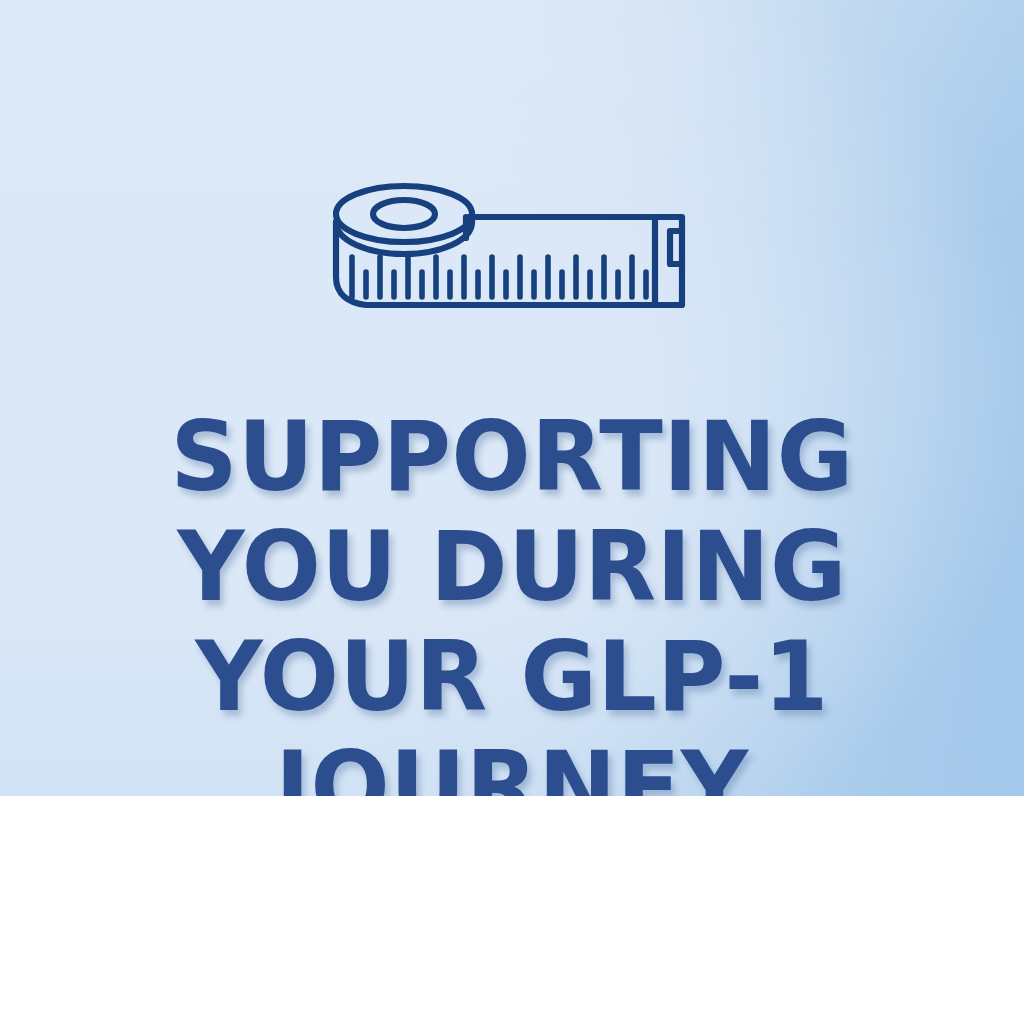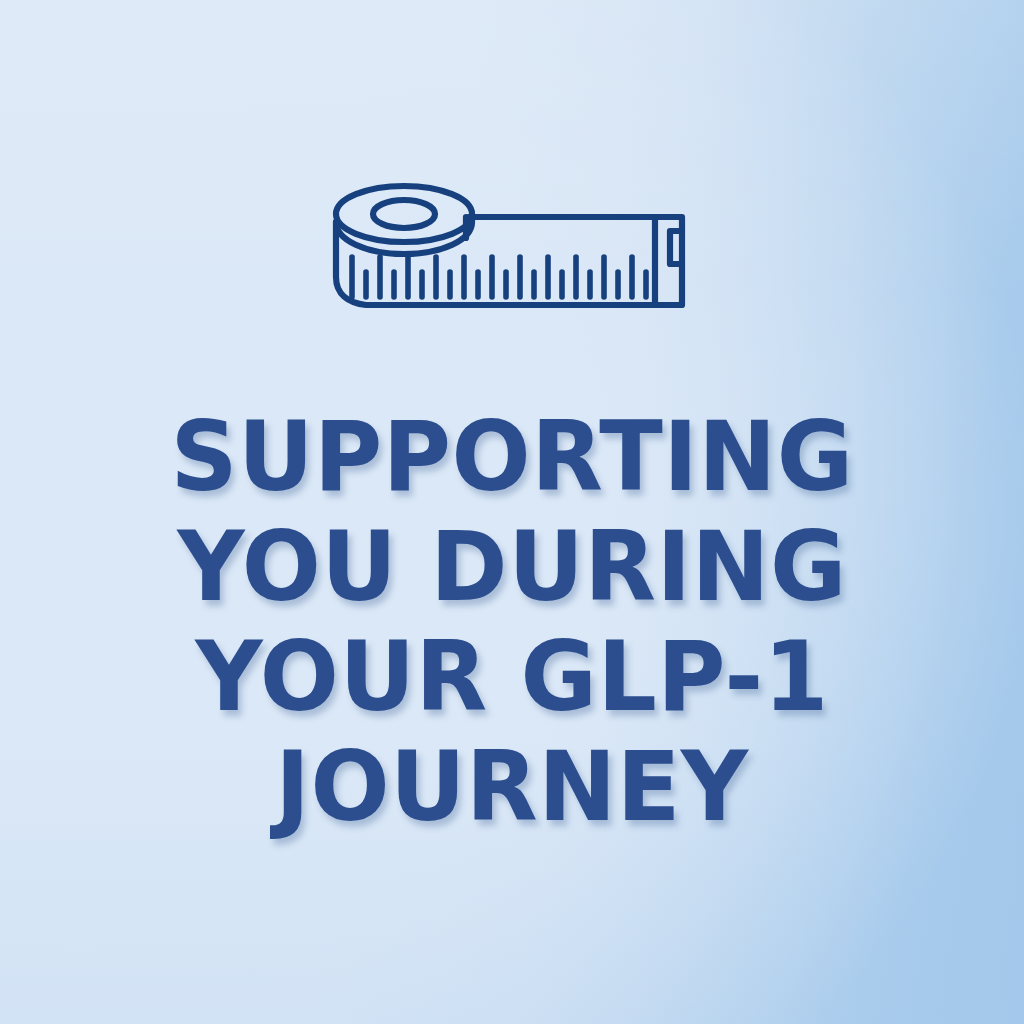"SUPPORTING" #poster { height: 1024px -> 796px }
